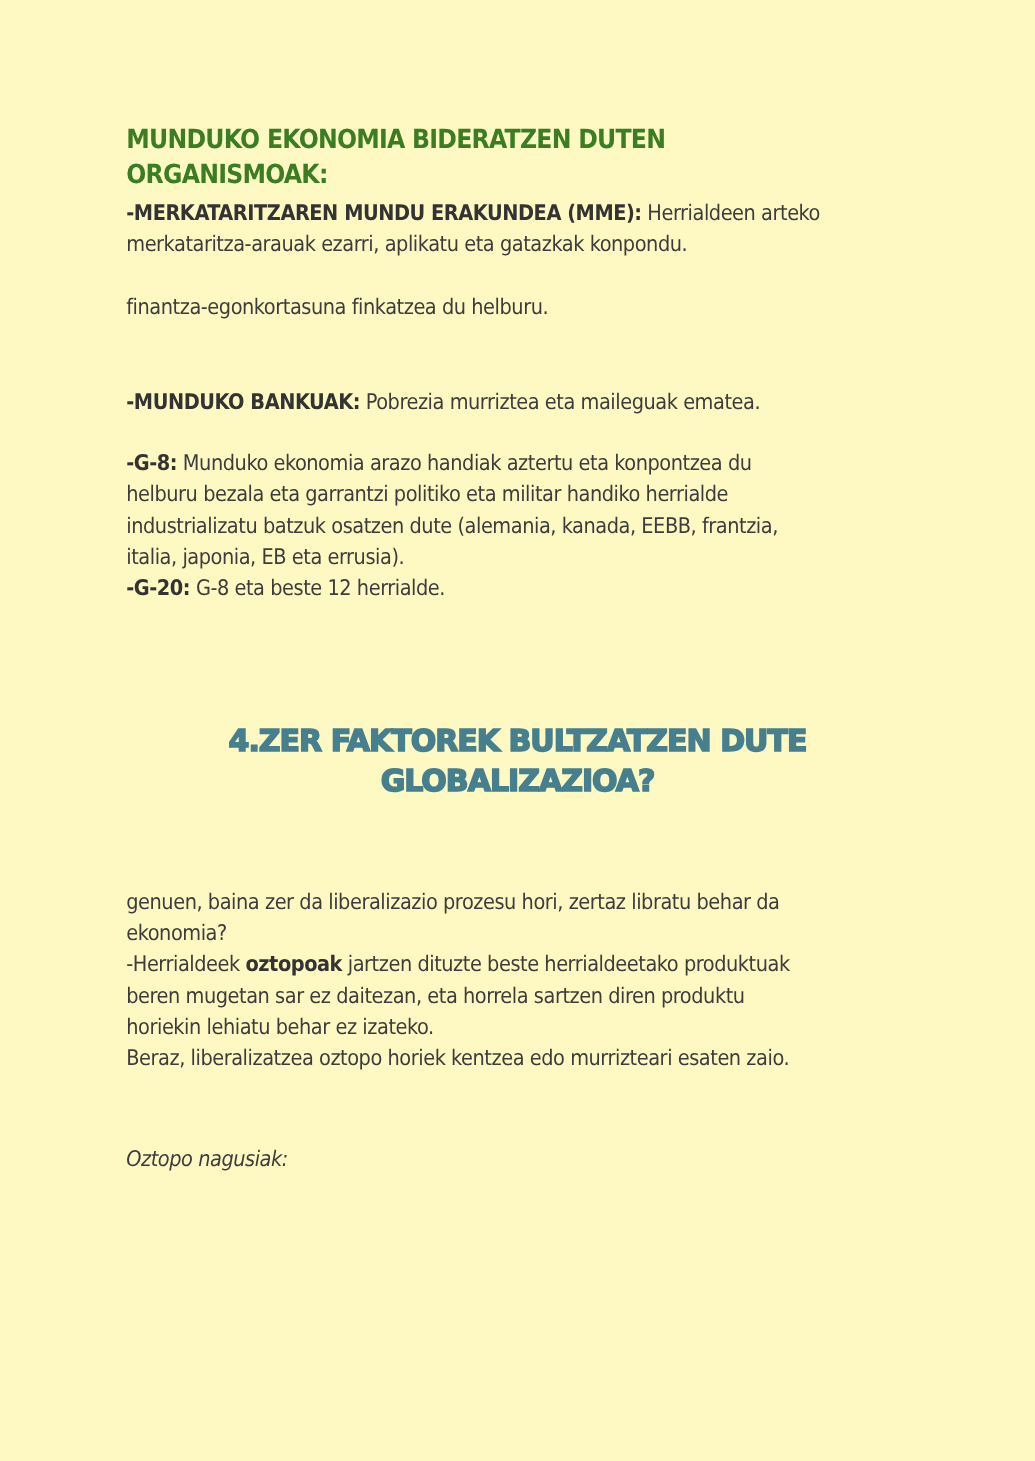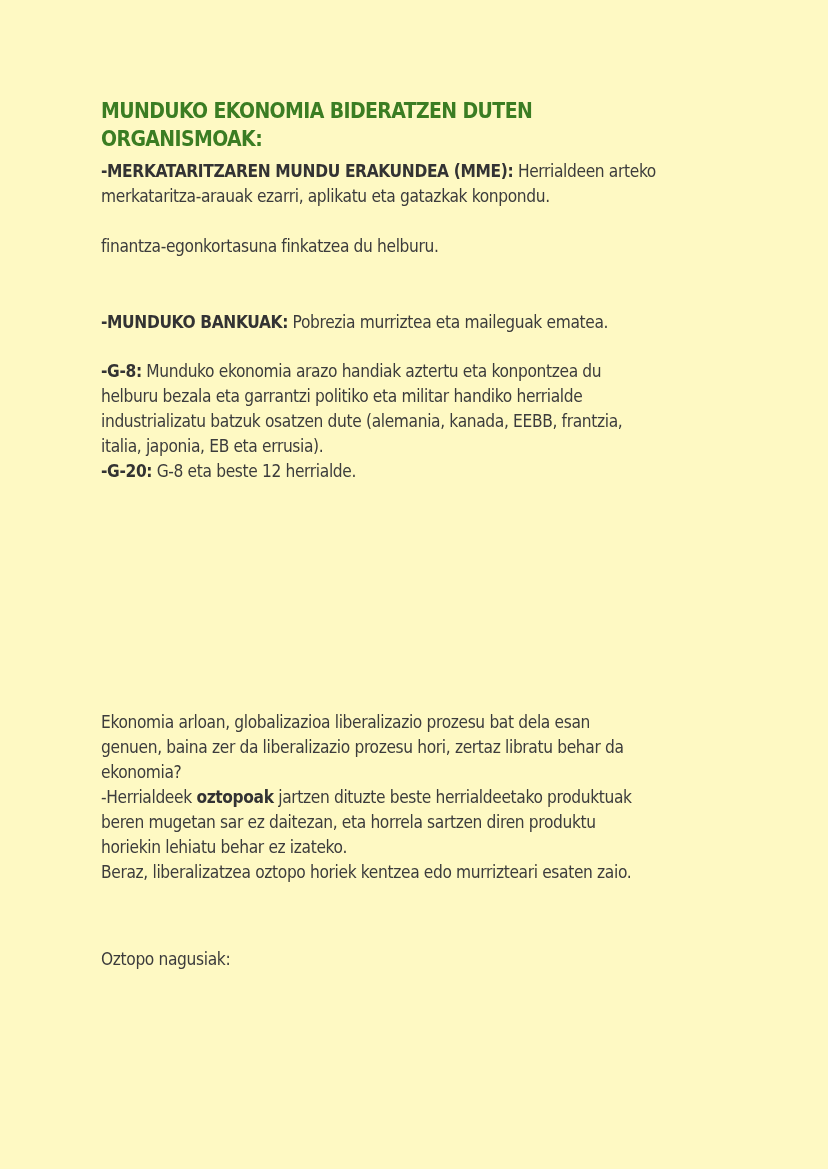"4.ZER FAKTOREK BULTZATZEN DUTE" div.teal-heading { html: none -> <div> <span>4.ZER FAKTOREK BULTZATZEN DUTE</span> <span>GLOBALIZAZIOA?</span> </div> }
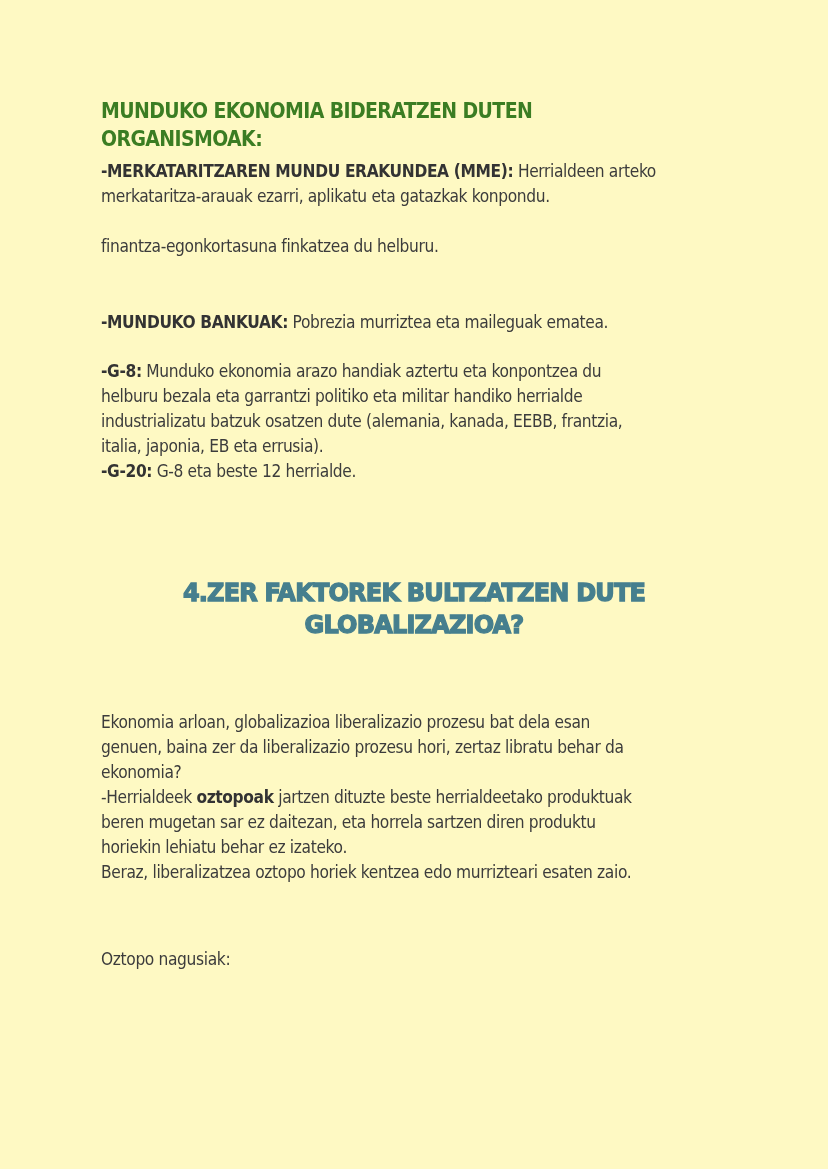"Ekonomia arloan, globalizazioa" span.line { html: <span>Ekonomia arloan, globalizazioa liberalizazio prozesu bat dela esan</span> -> none }
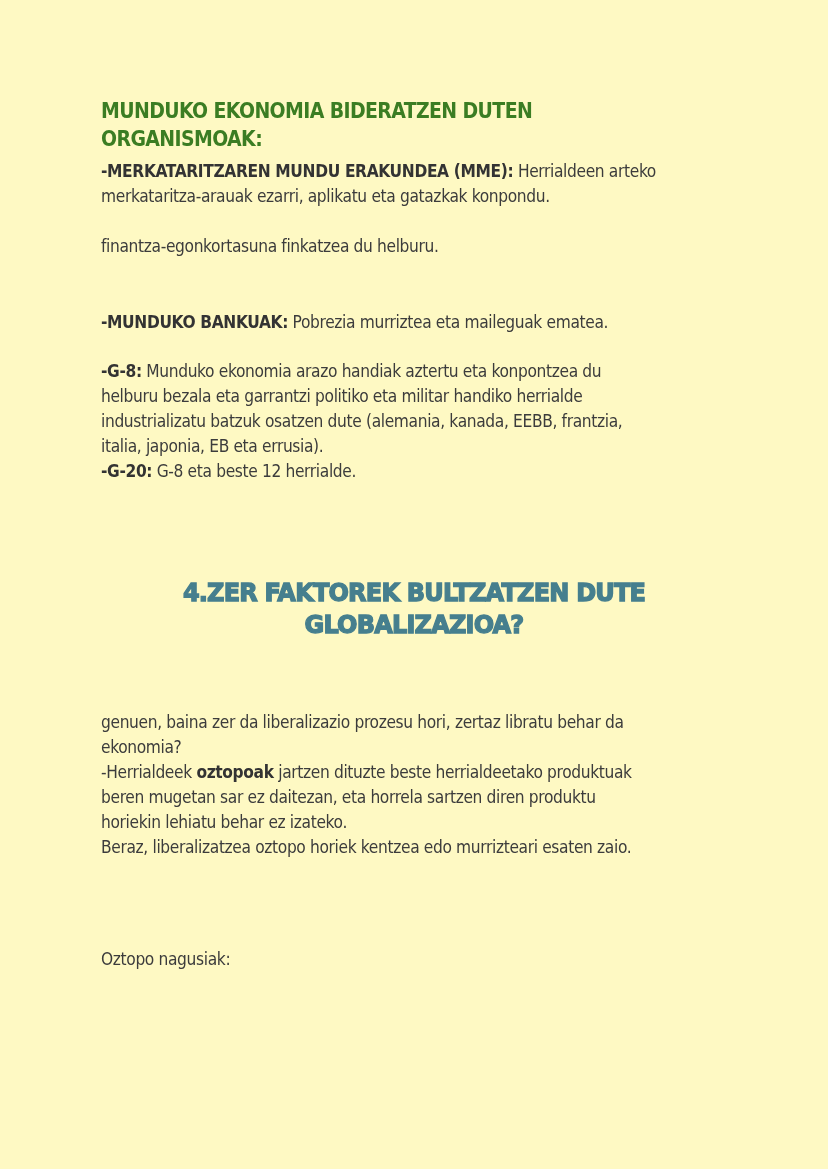"Oztopo nagusiak:" div.block { font-style: none -> italic; top: 947px -> 916px }
